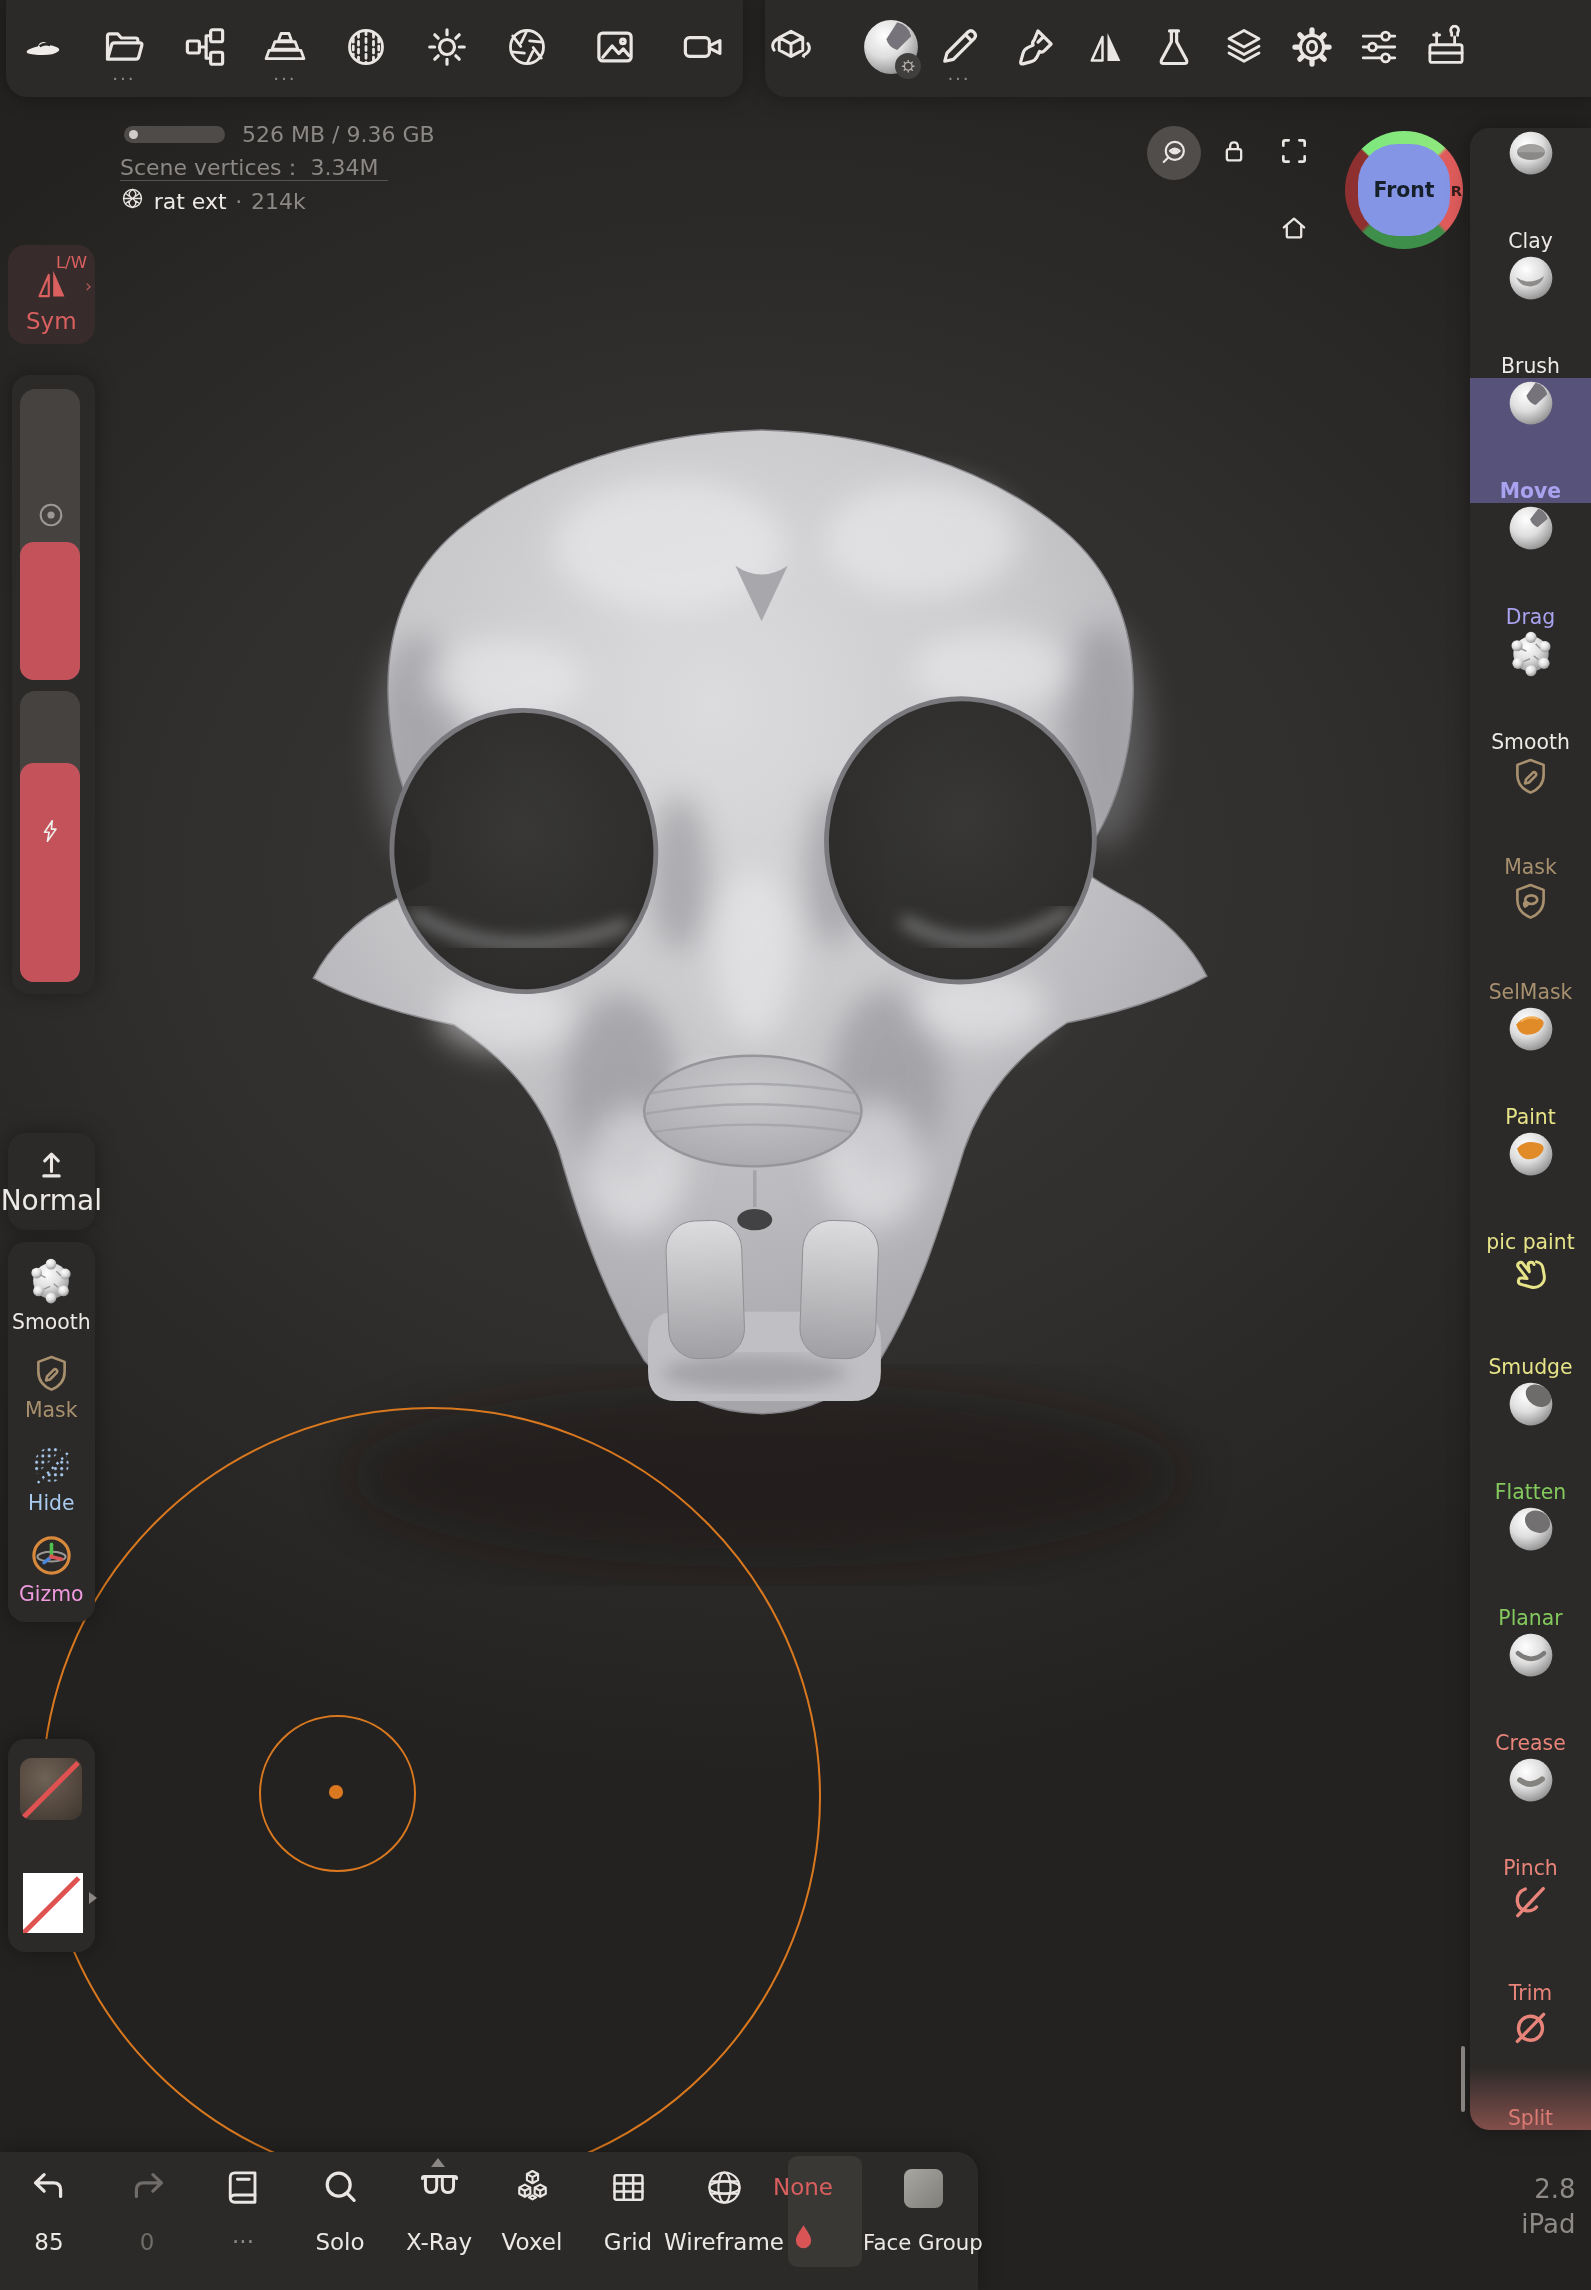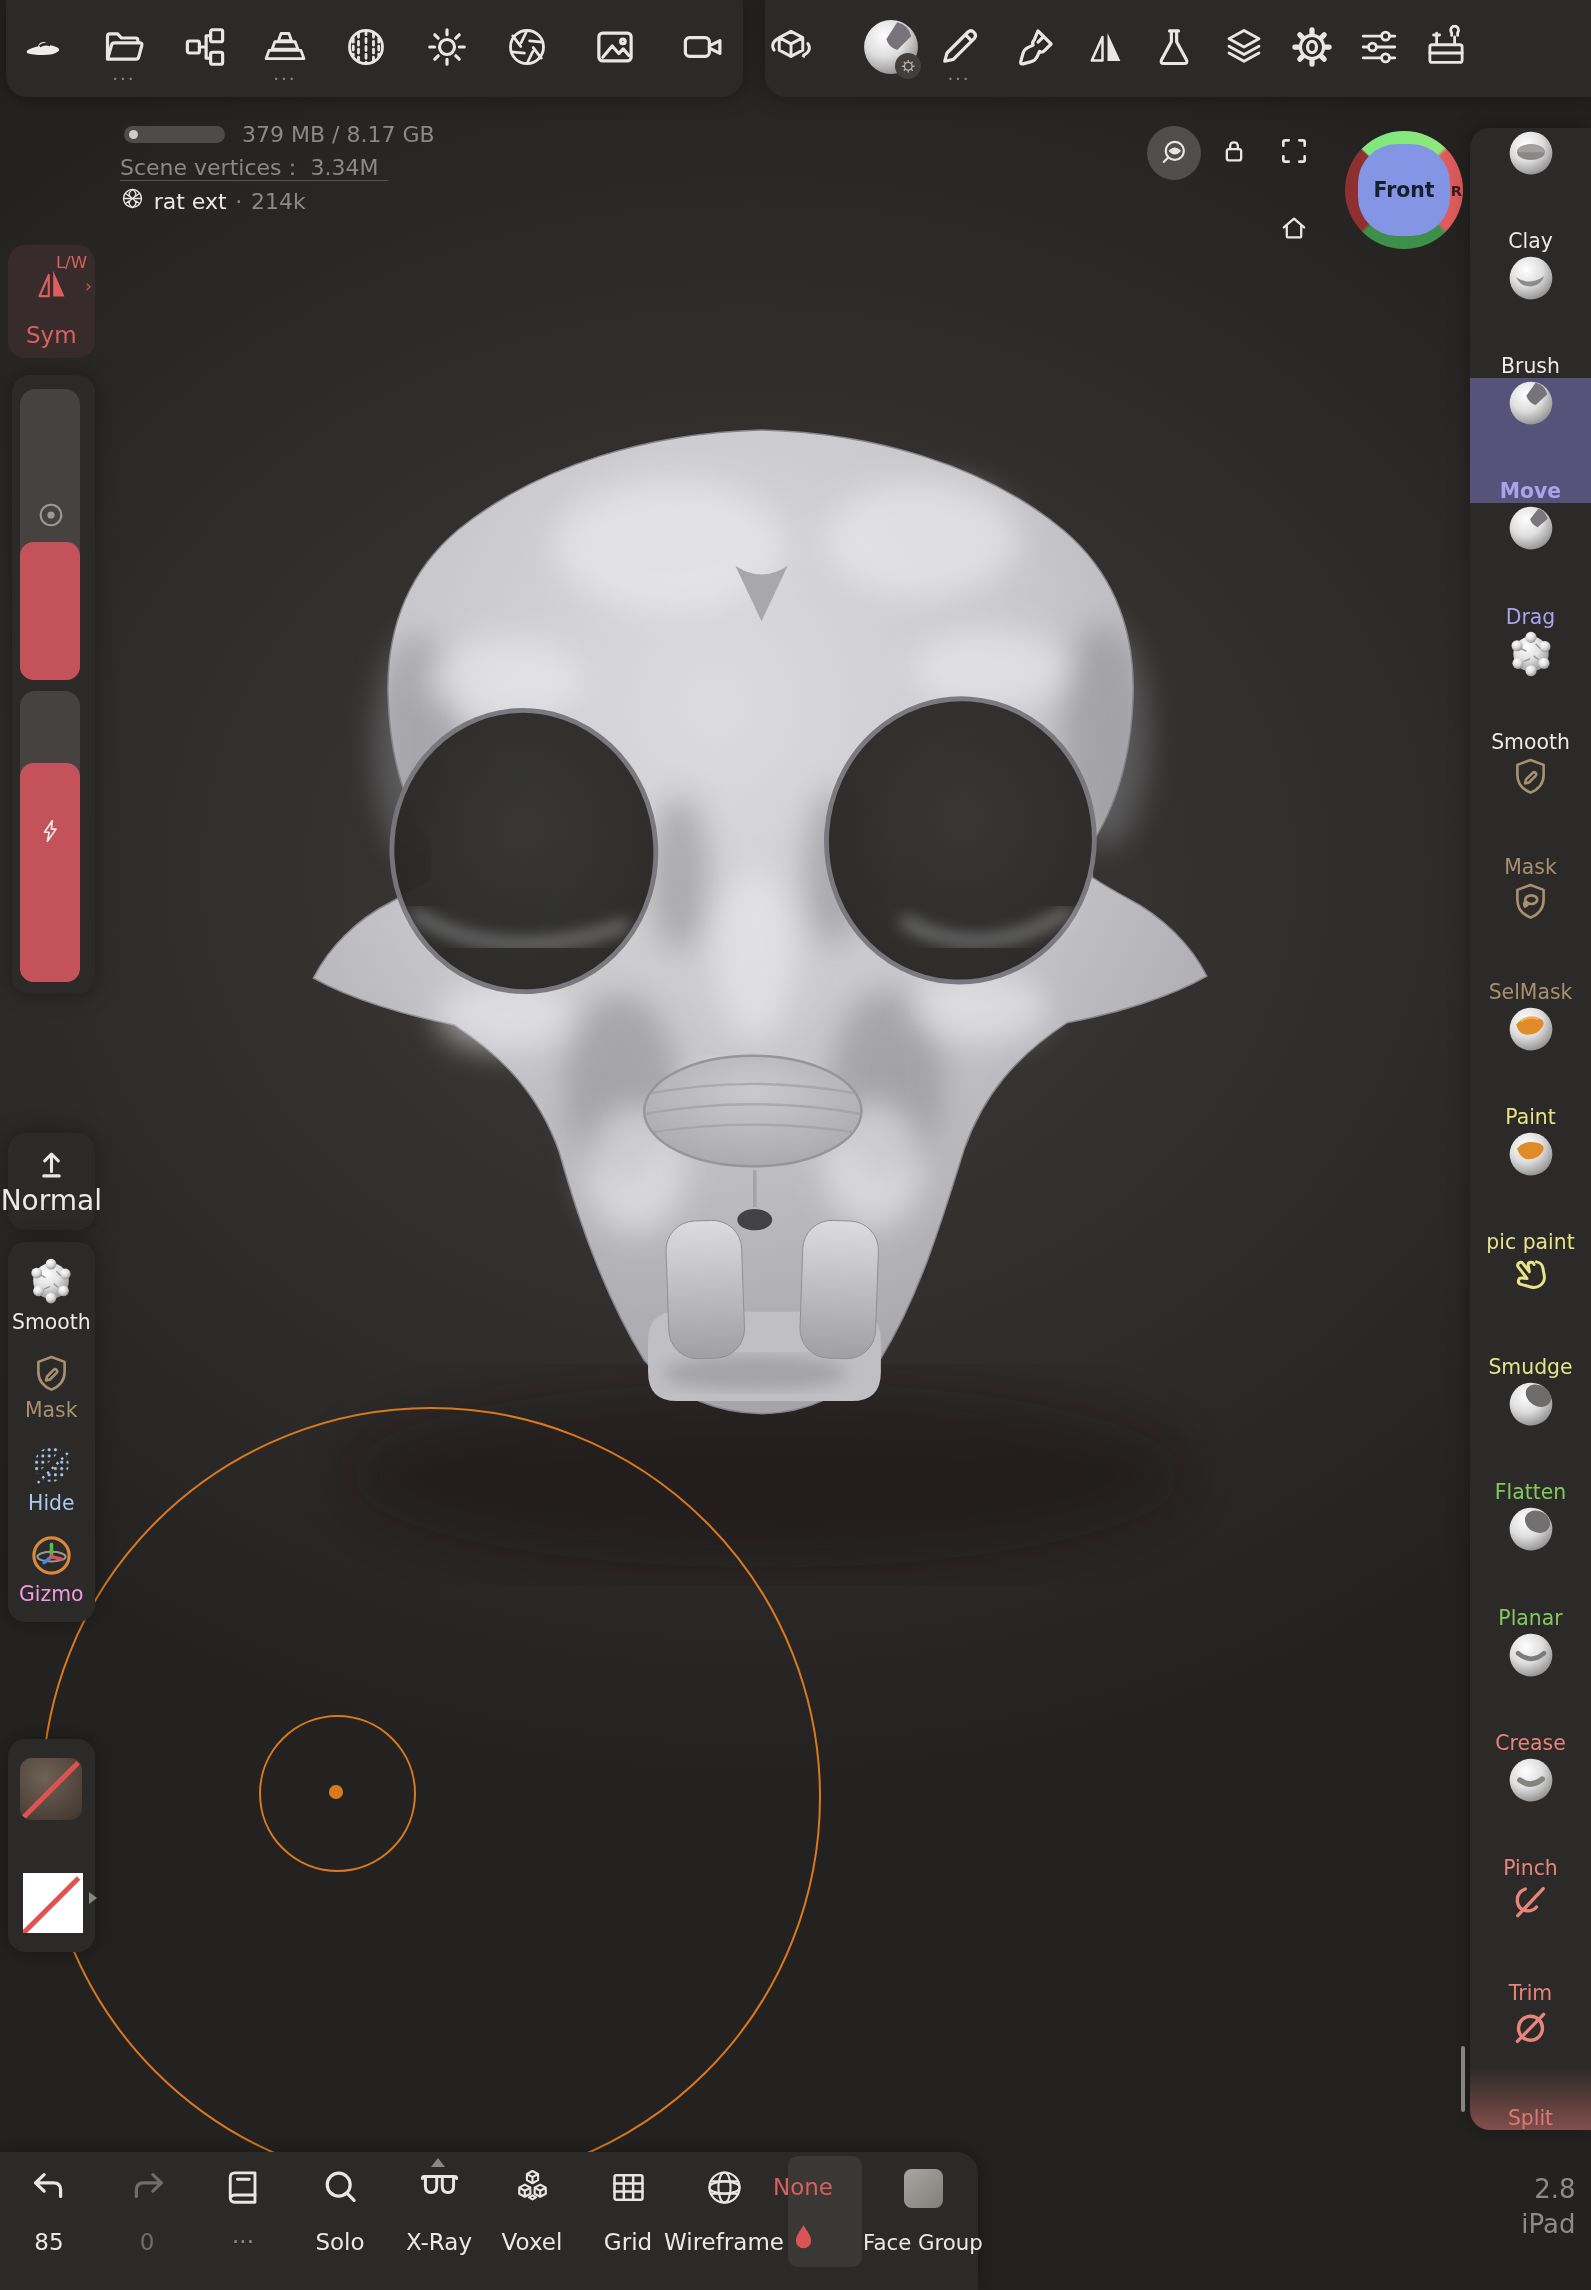"379 MB / 8.17 GB" span.mline { text: 379 MB / 8.17 -> 526 MB / 9.36 }
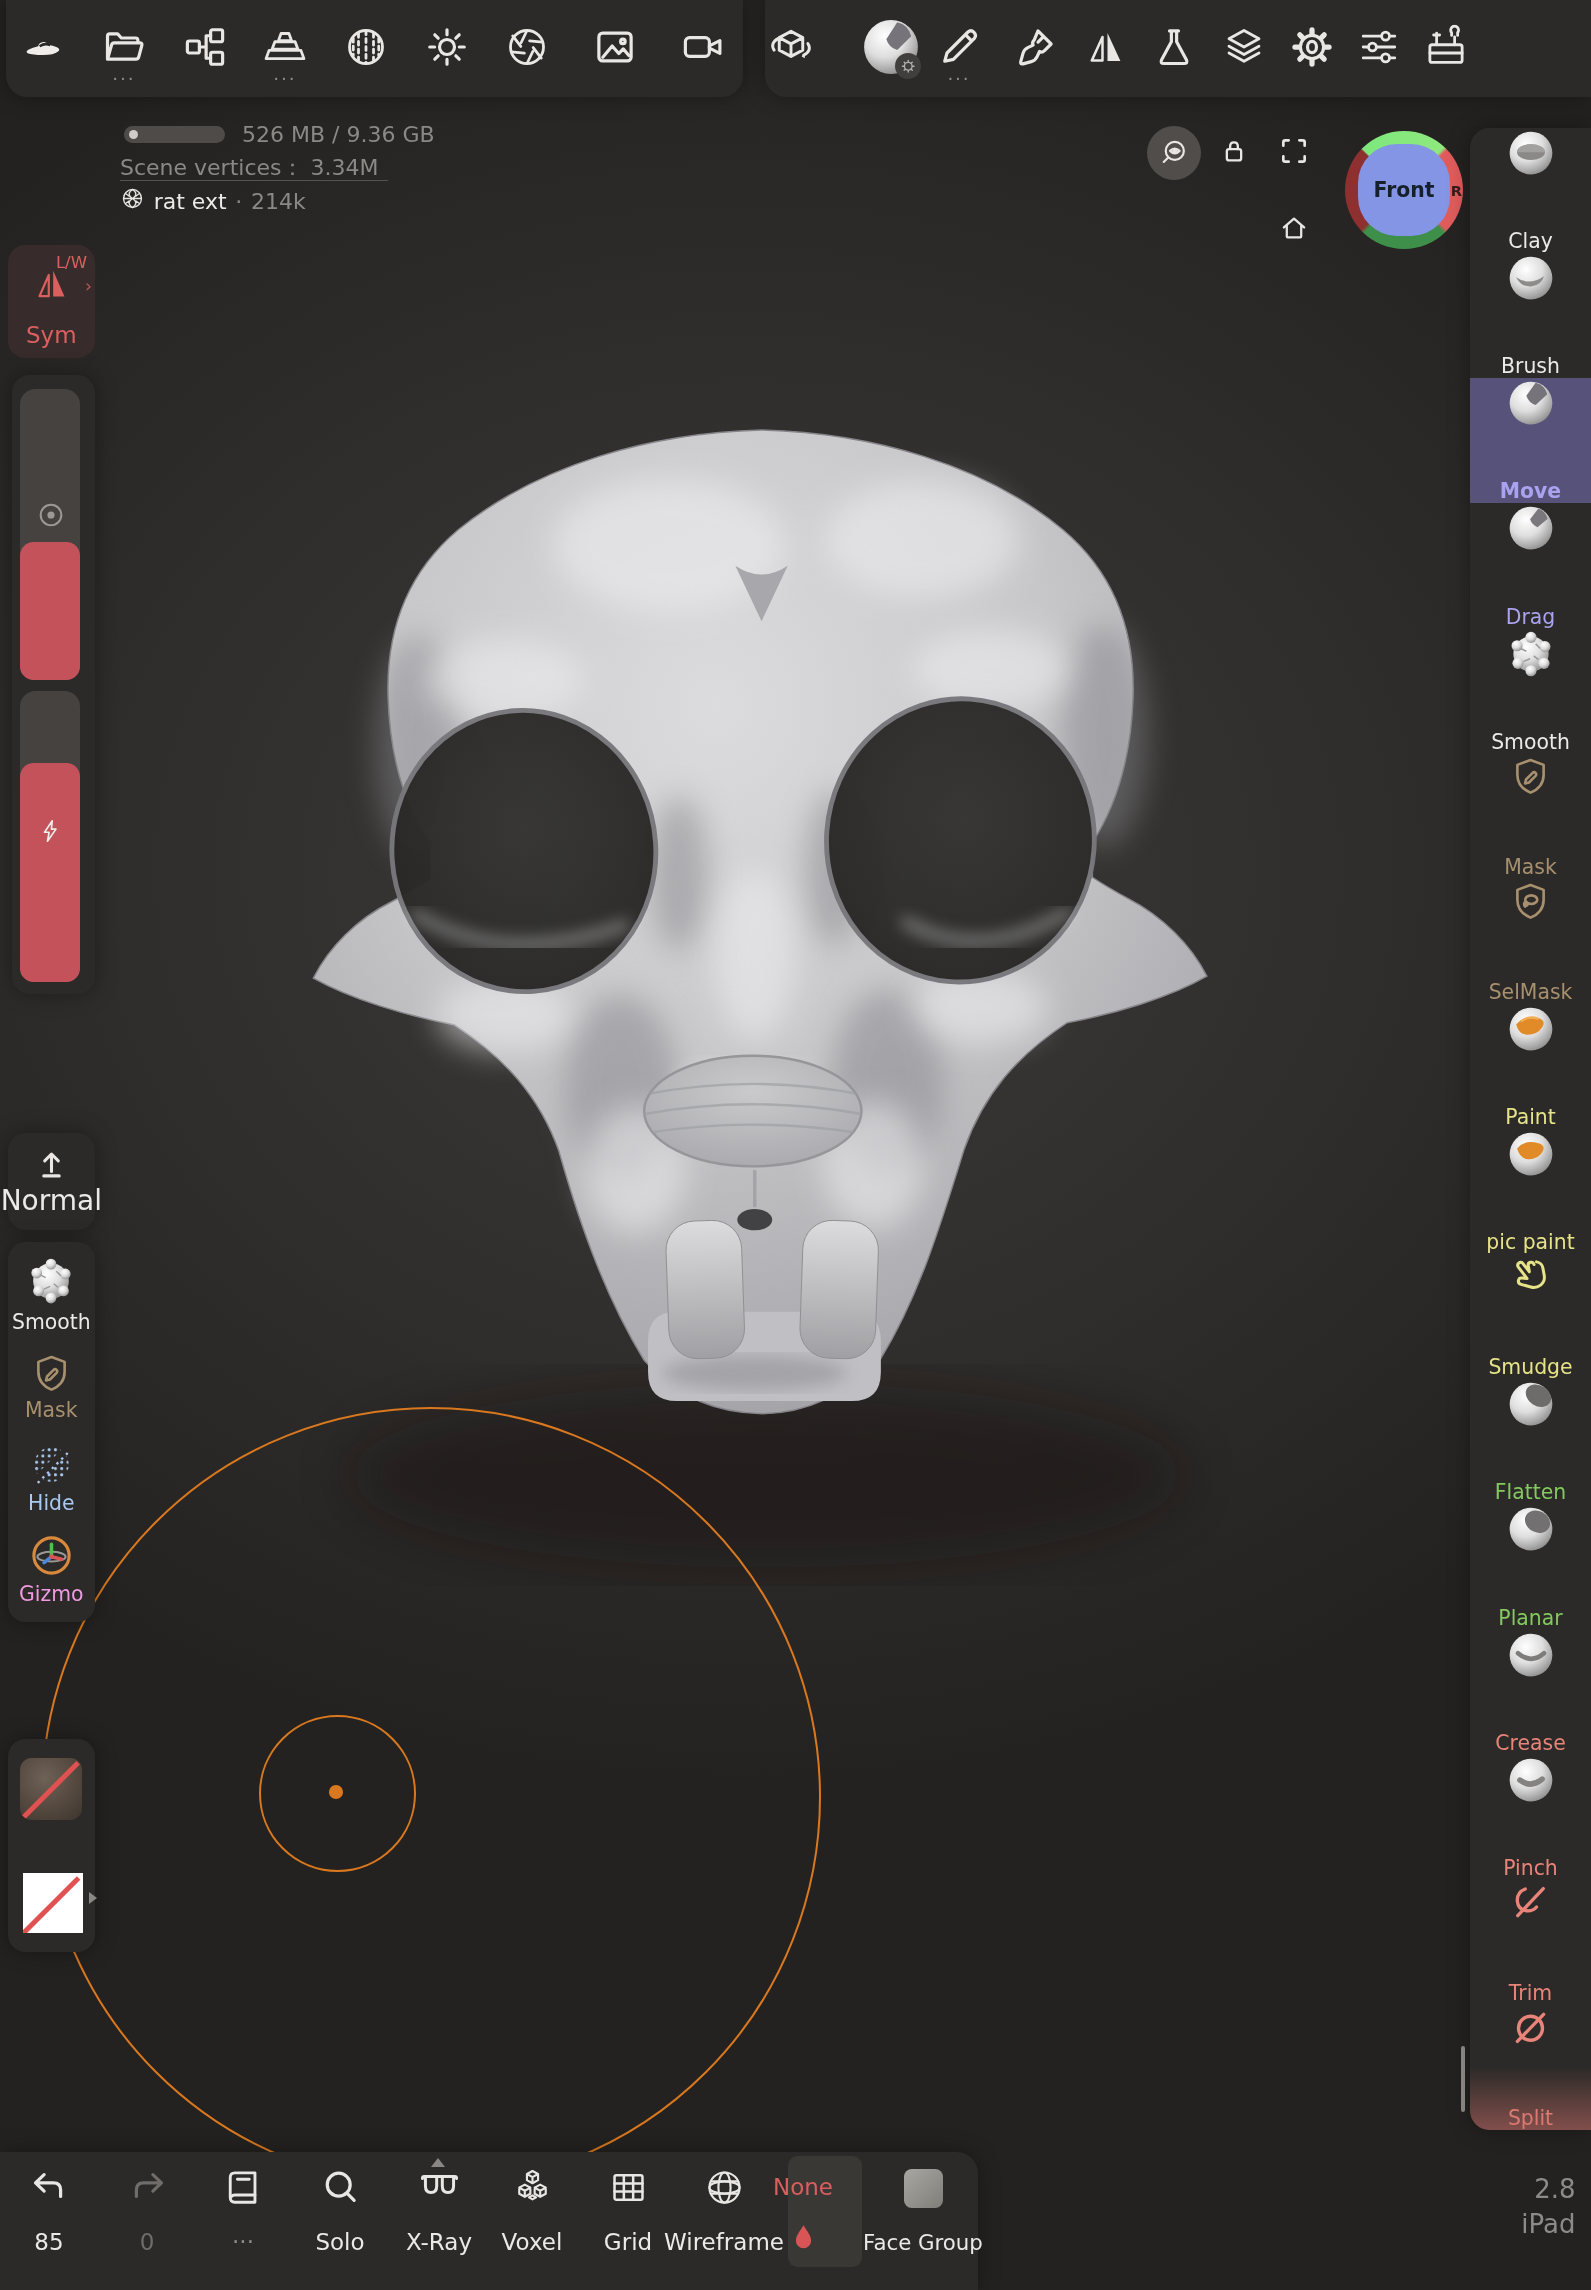"L/W" #sympanel { height: 113px -> 99px }
